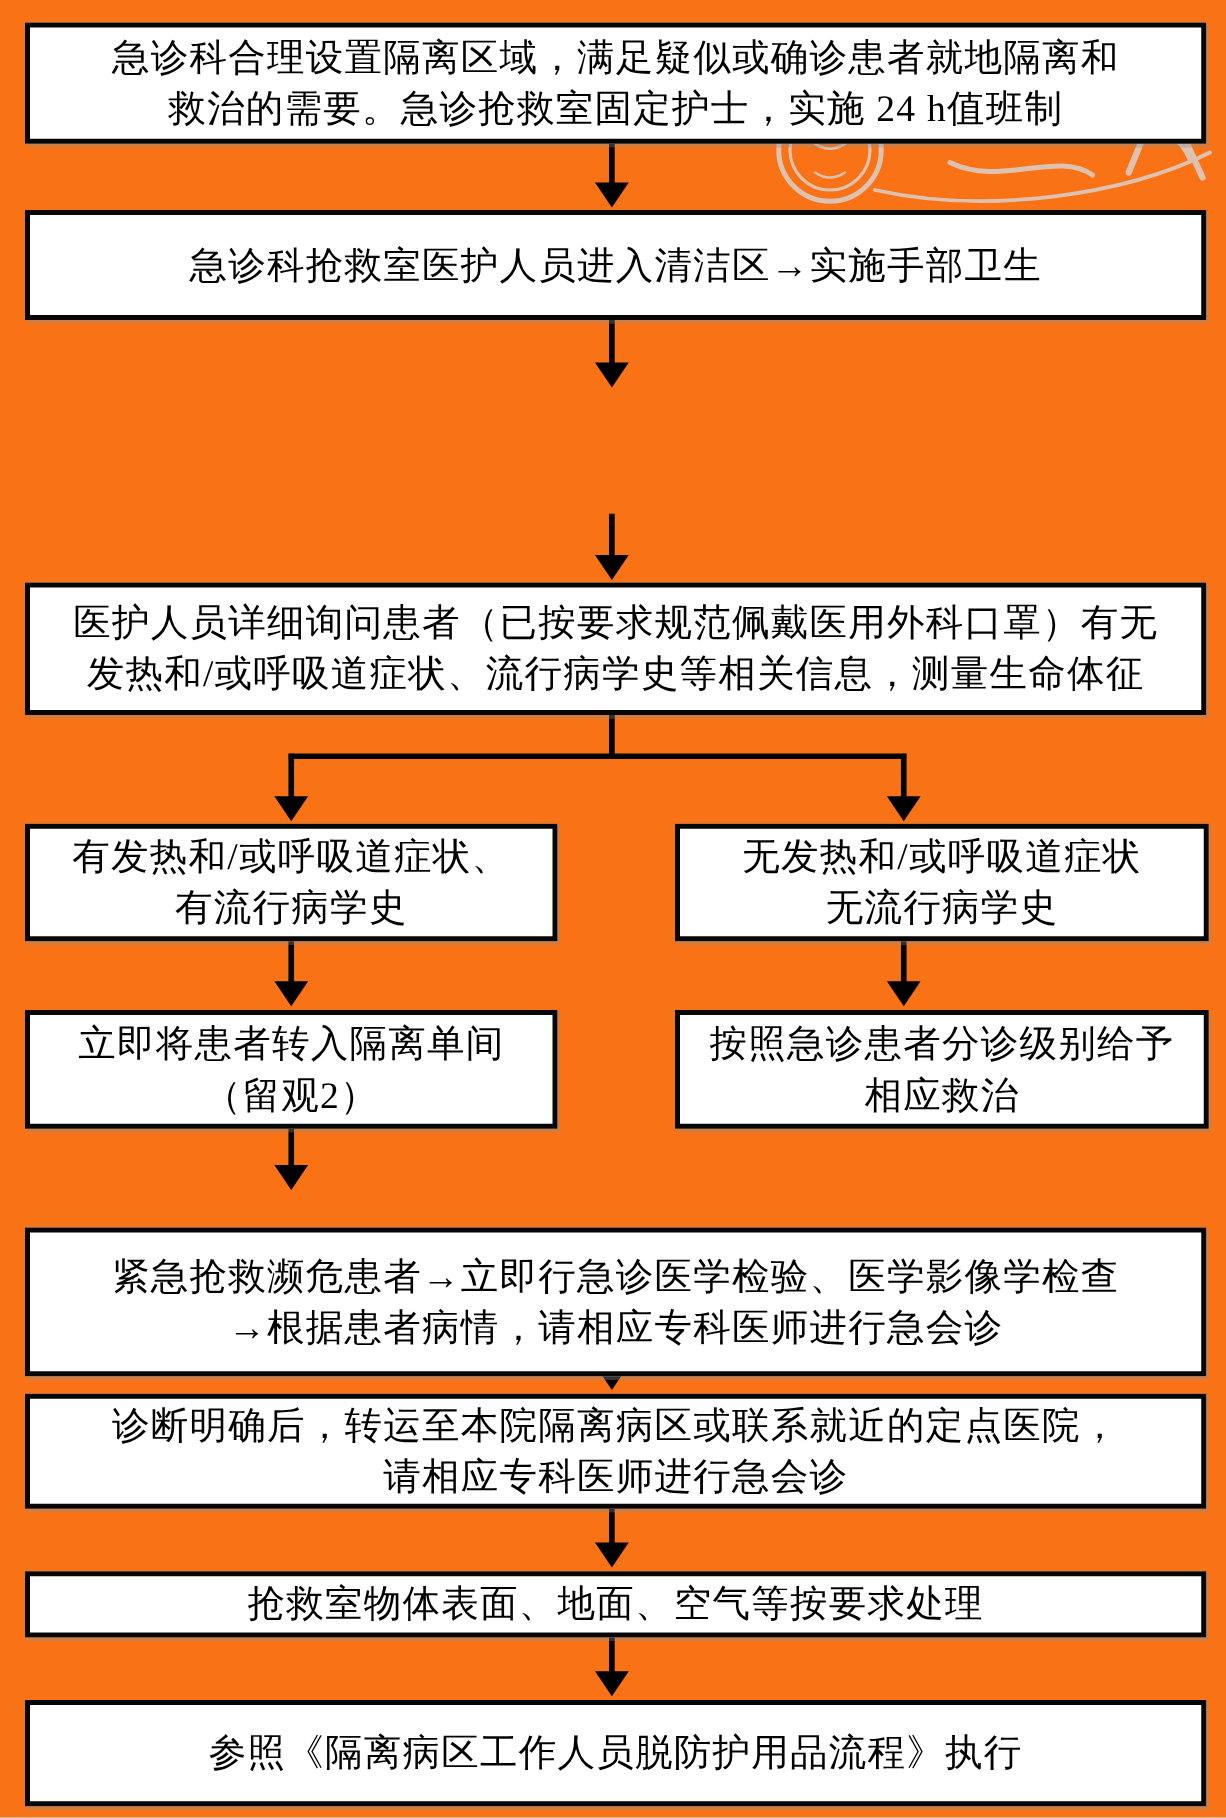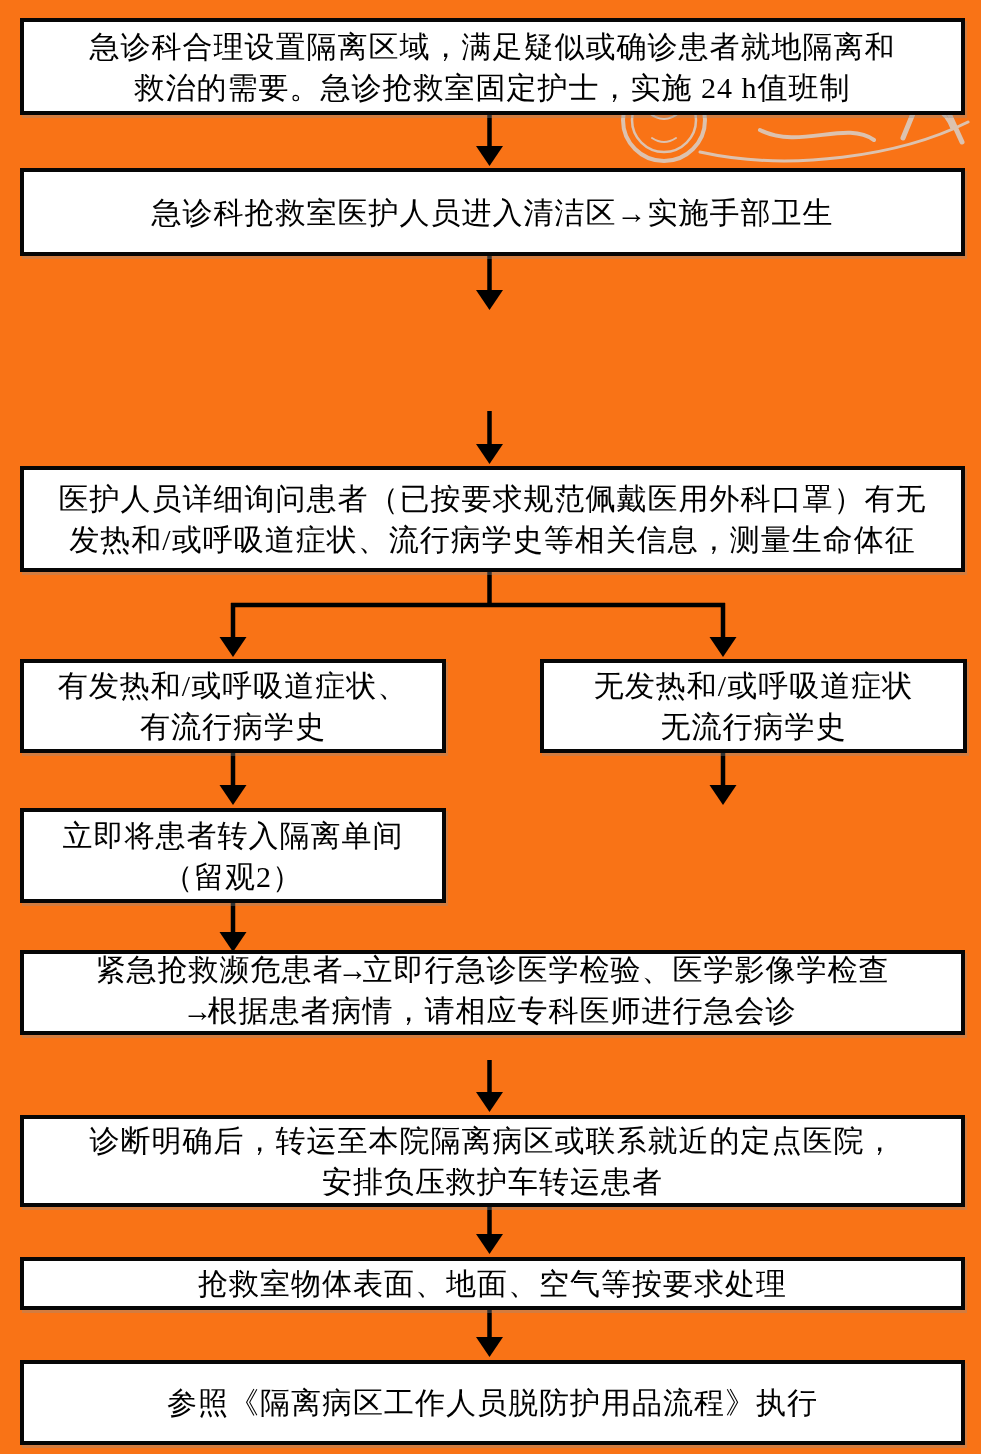"按照急诊患者分诊级别给予" div.node { html: none -> <div> <div>按照急诊患者分诊级别给予</div> <div>相应救治</div> </div> }
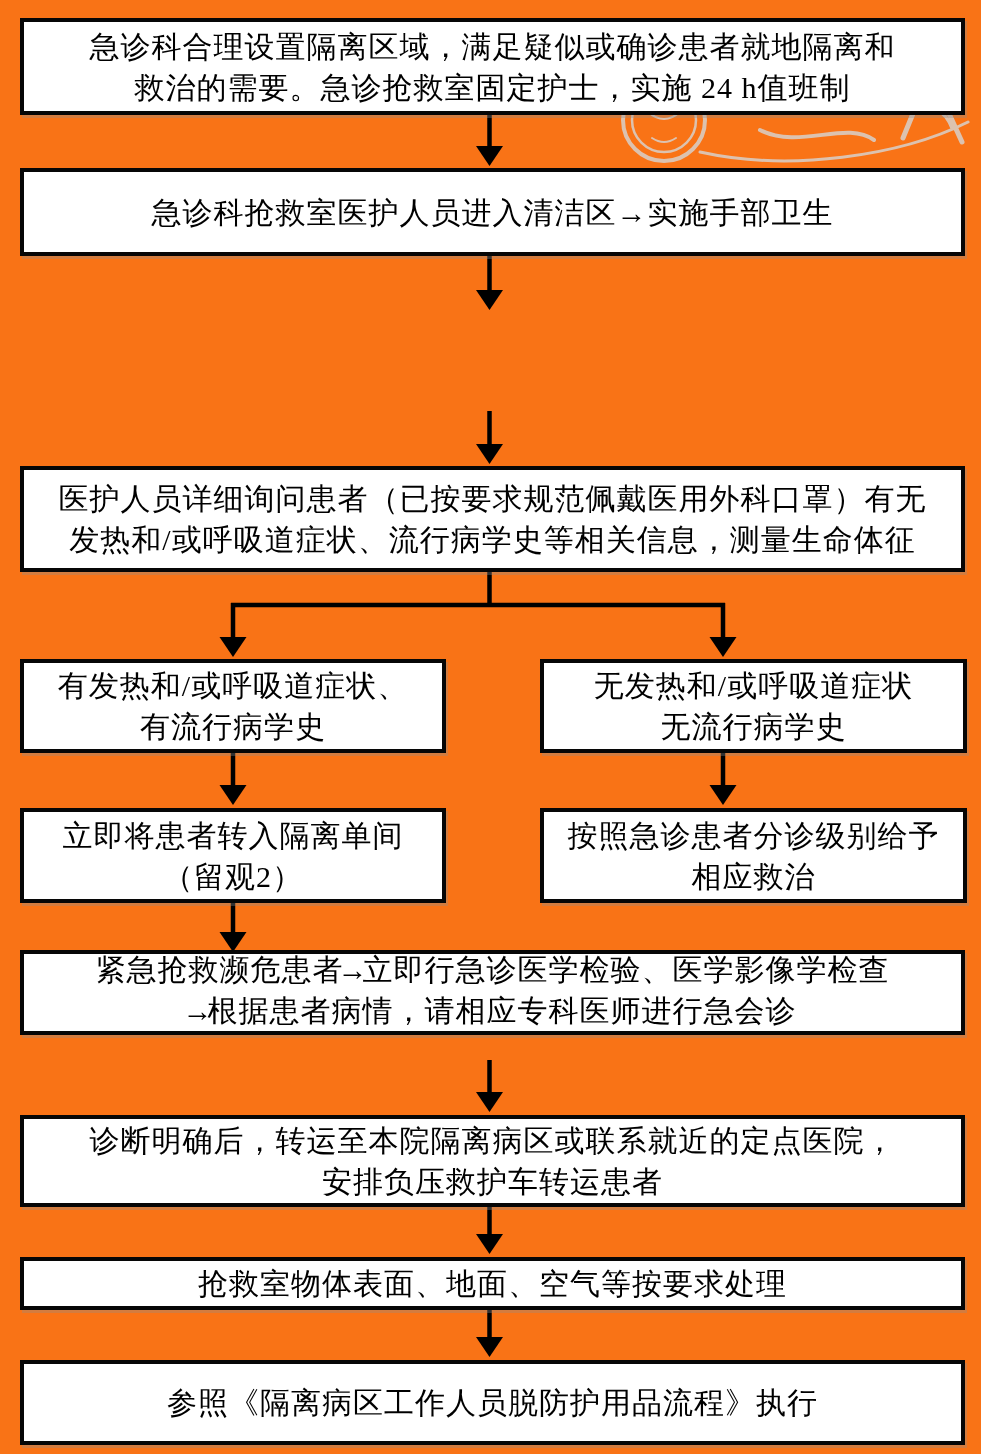"紧急抢救濒危患者→立即行急诊医学检验、医学影像学检查" div.node { font-family: Liberation Mono, monospace -> none; height: 85px -> 119px; top: 950px -> 982px }
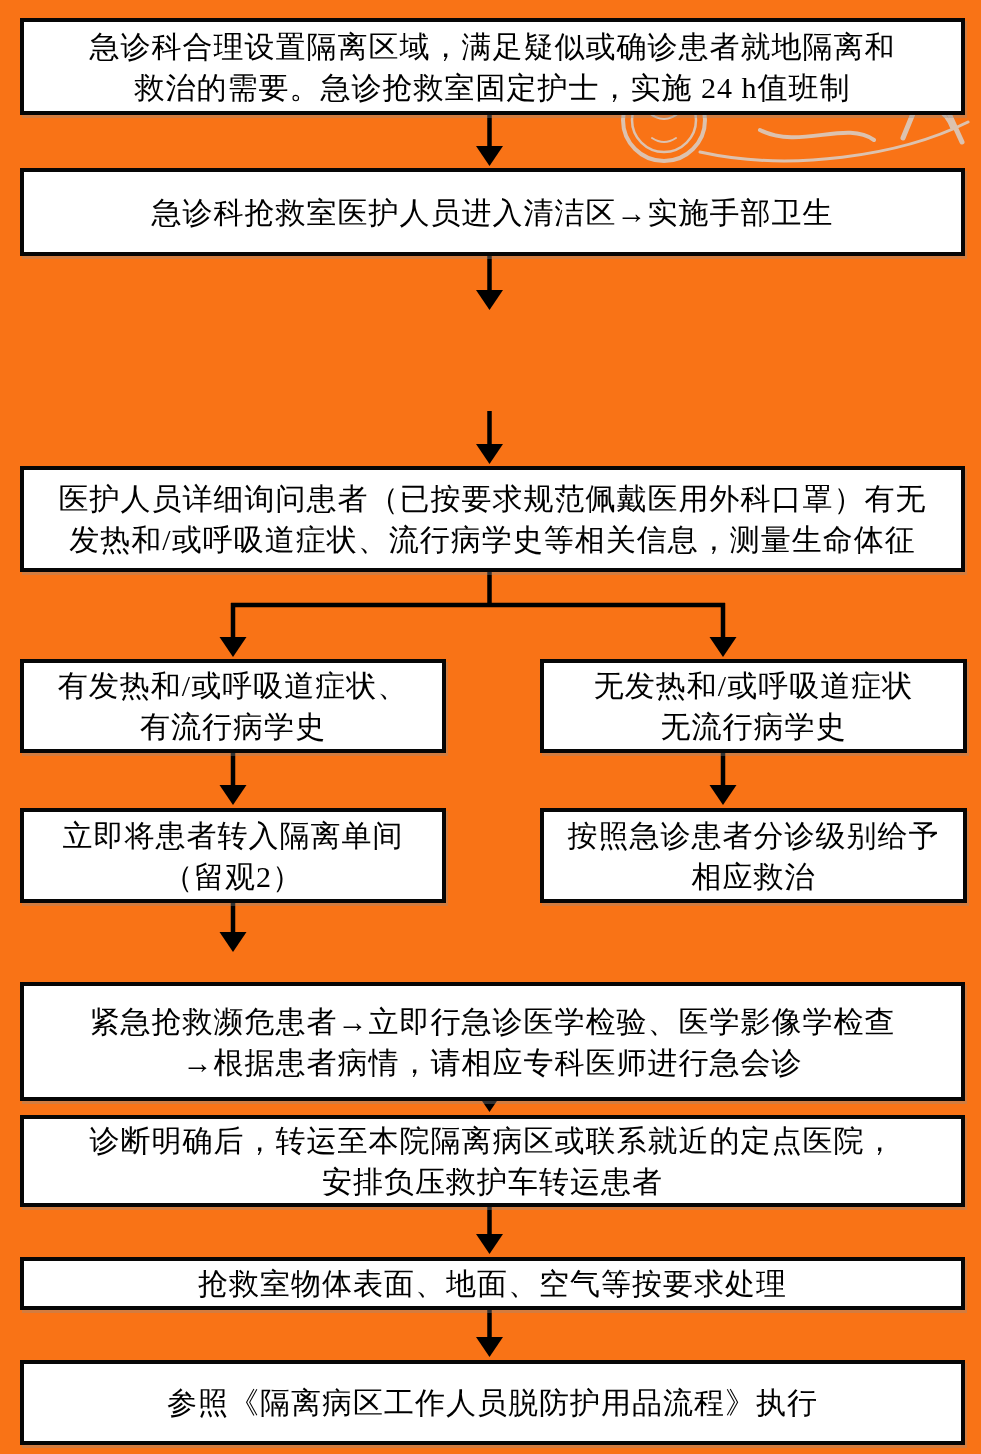"安排负压救护车转运患者" div.ln { text: 安排负压救护车转运患者 -> 请相应专科医师进行急会诊 }
